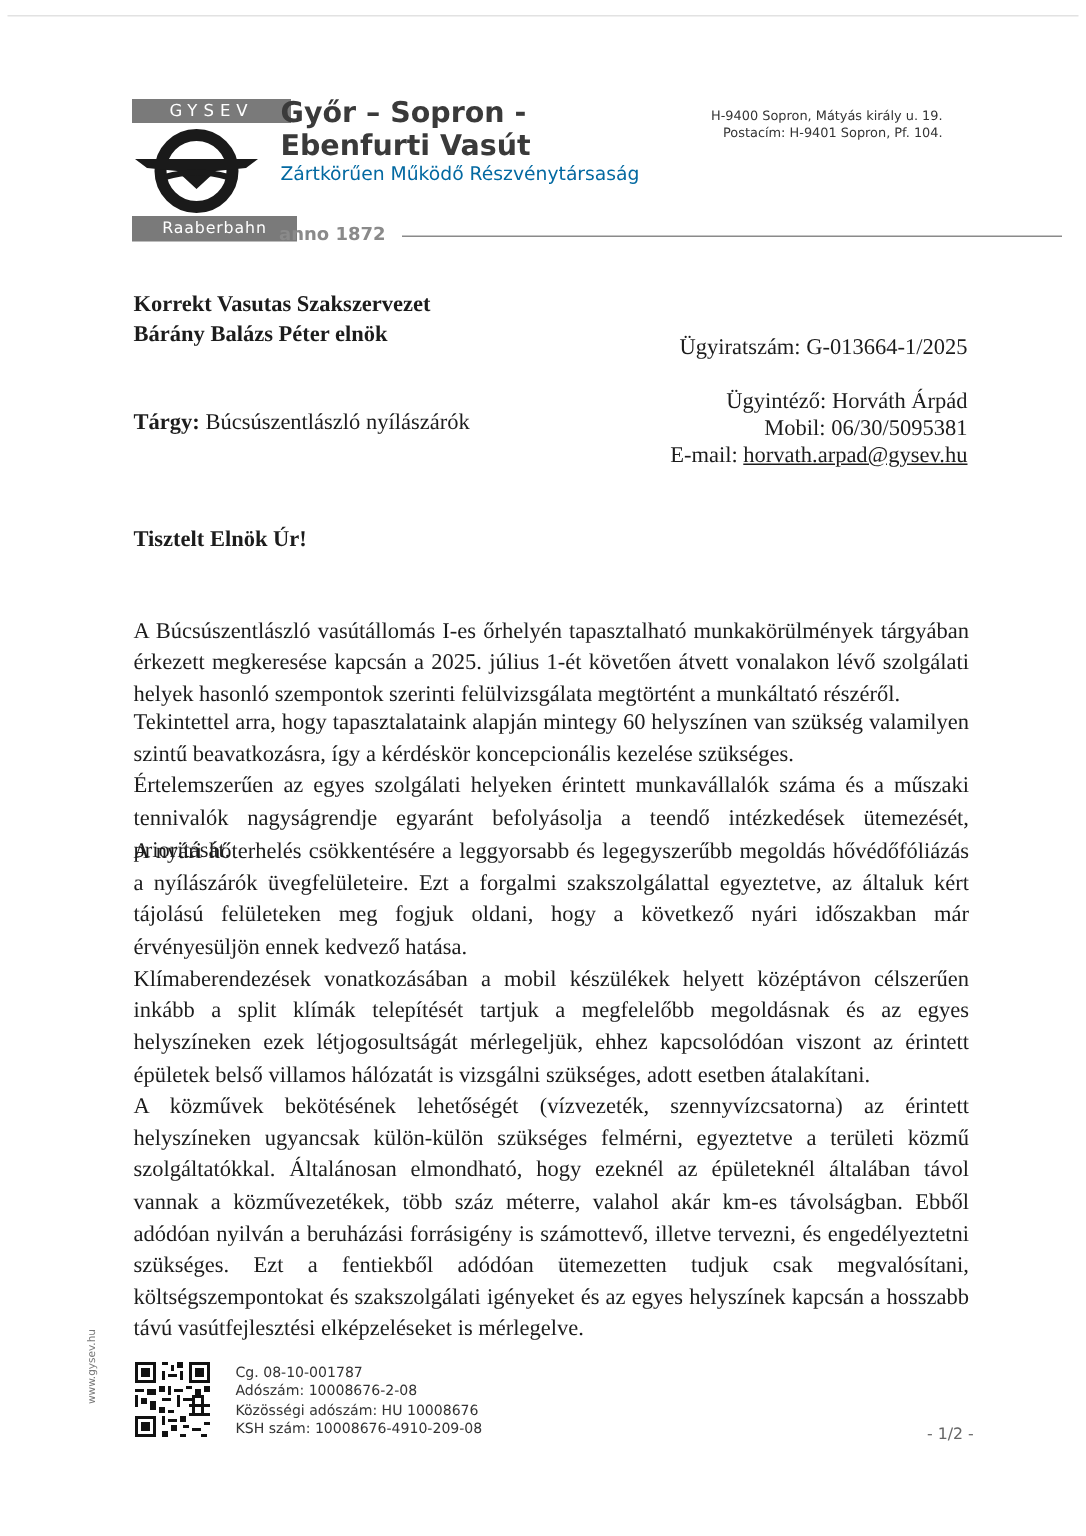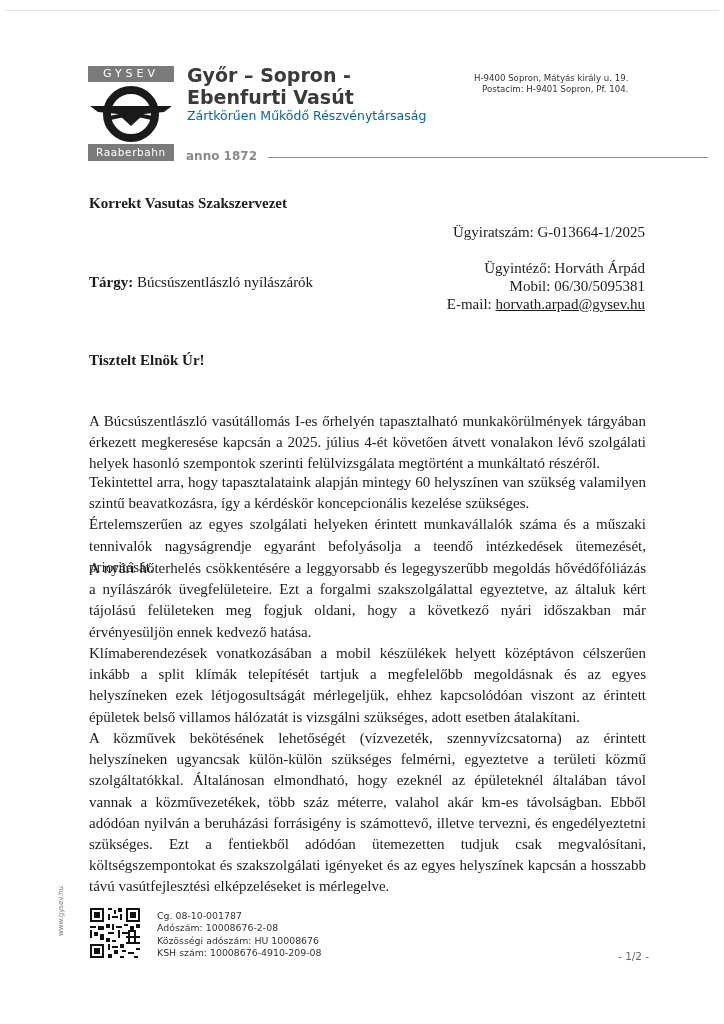"GYSEV" .logo .band-top { width: 86px -> 106px }
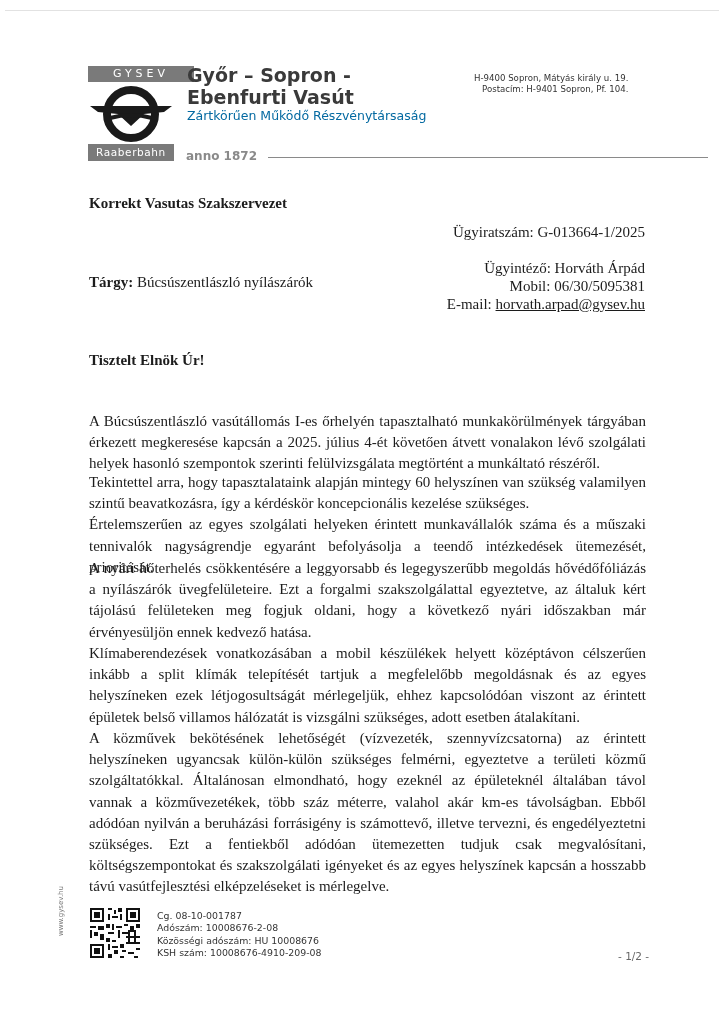"Raaberbahn" .logo .band-bottom { width: 86px -> 110px }
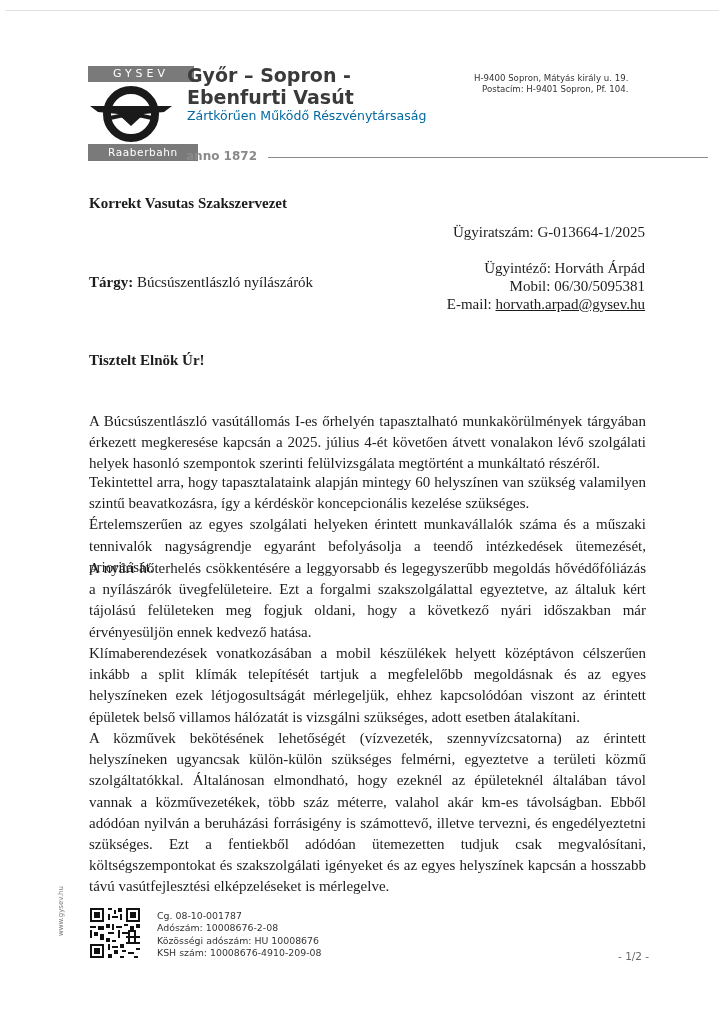"Bárány Balázs Péter elnök" div.b { html: none -> <div>Bárány Balázs Péter elnök</div> }
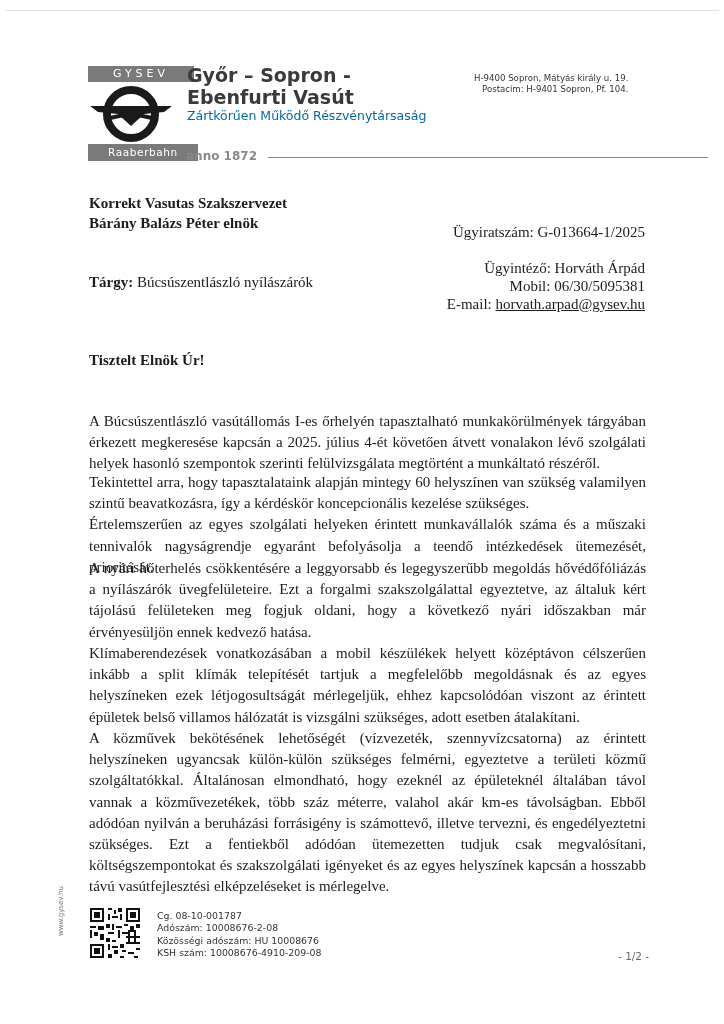"A Búcsúszentlászló vasútállomás I-es" div.body-text { text: 4-ét -> 1-ét }
